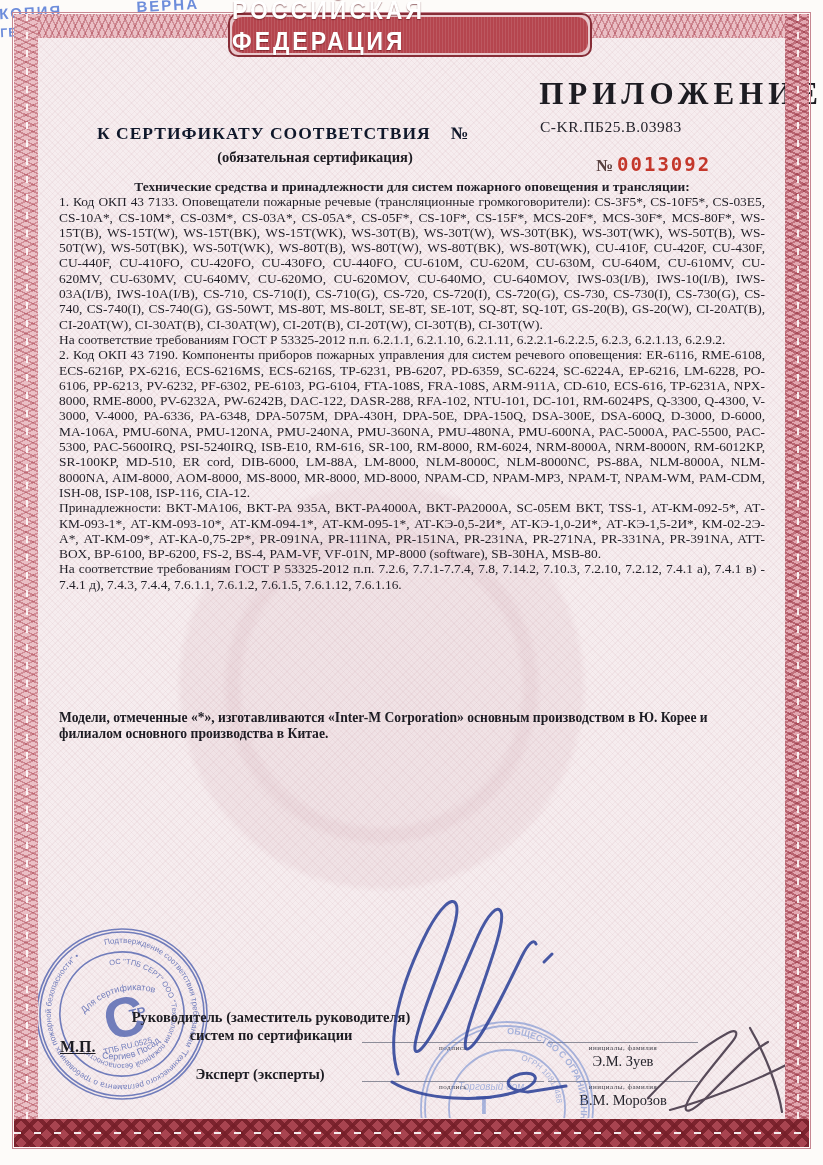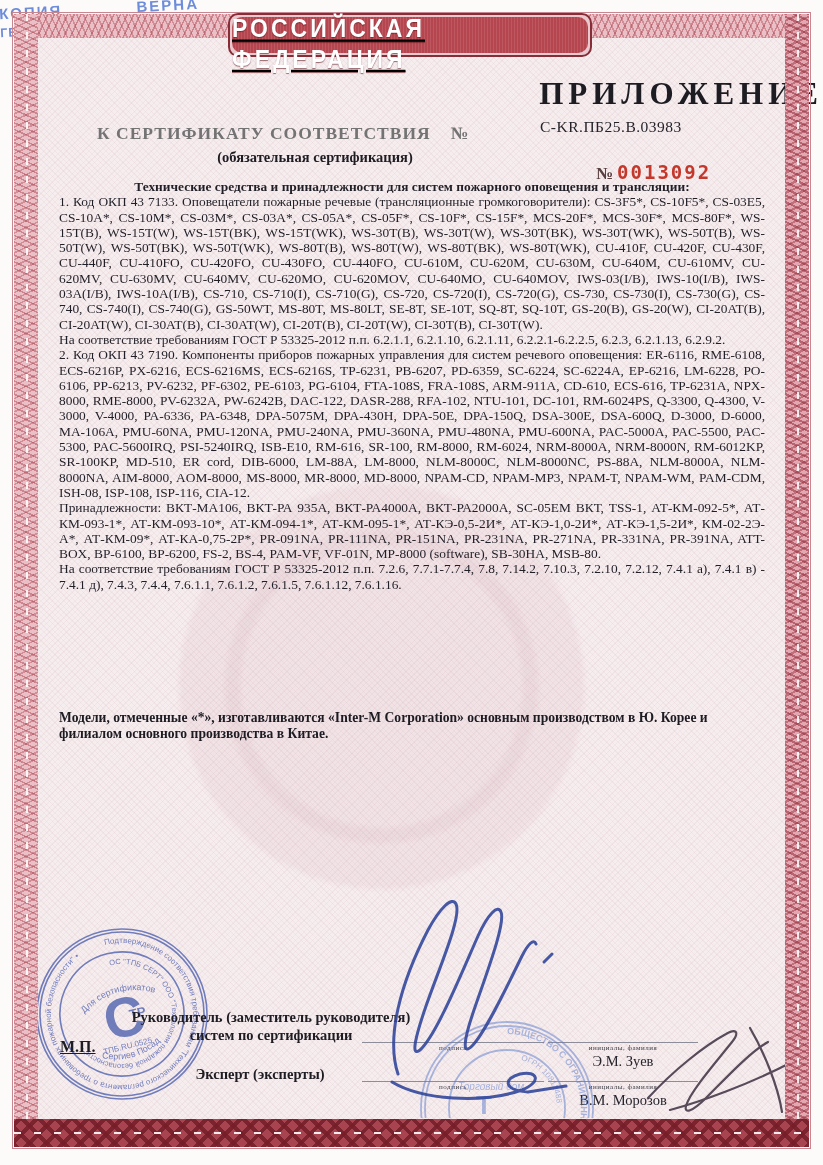"РОССИЙСКАЯ ФЕДЕРАЦИЯ" .banner-inner { align-items: flex-start -> flex-end; text-decoration: underline -> none }
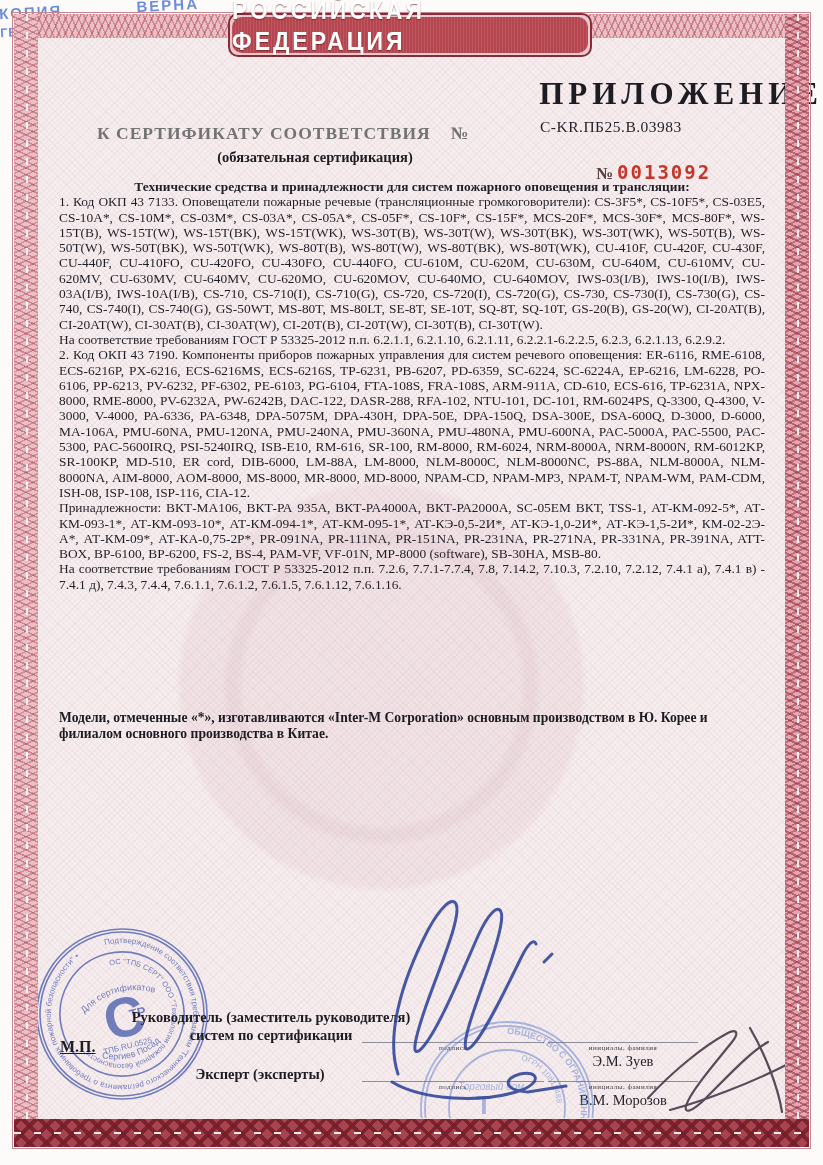"К СЕРТИФИКАТУ СООТВЕТСТВИЯ №" .cert-line { color: #737373 -> #0f172a }
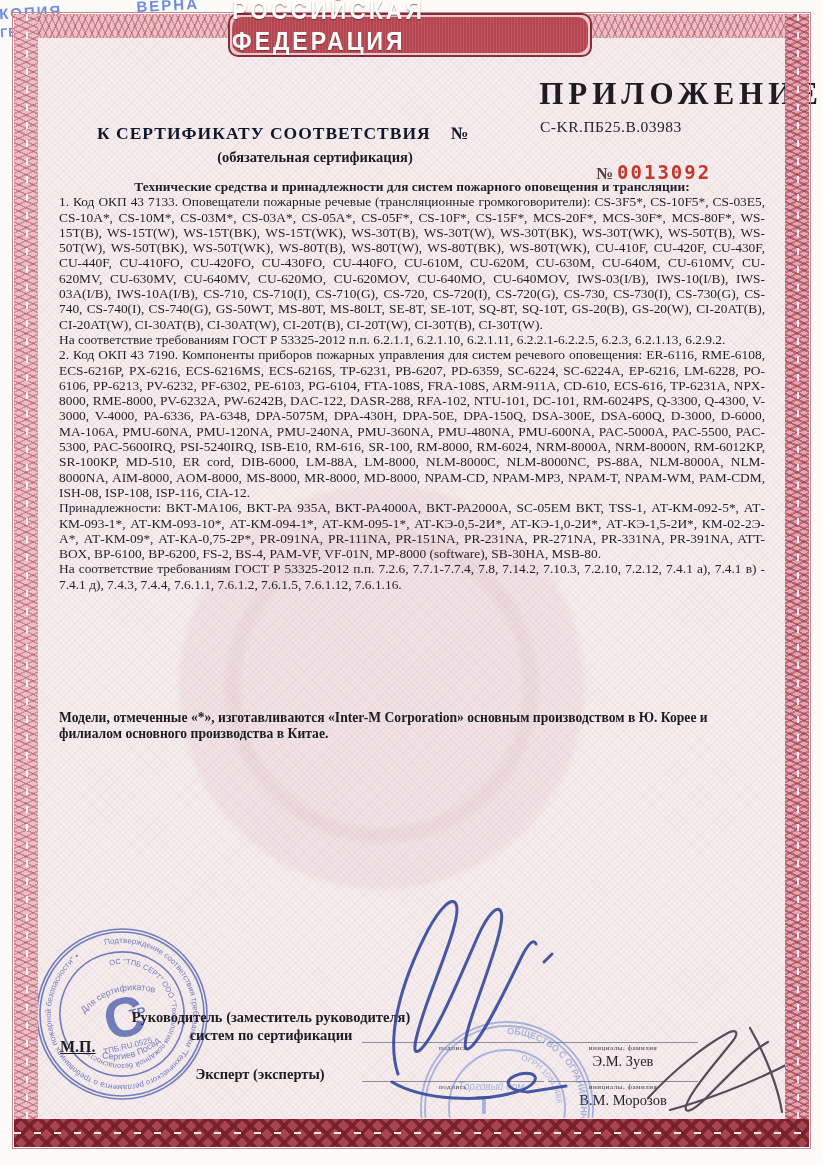"№ 0013092" .blank-no { margin-top: 8px -> none }
